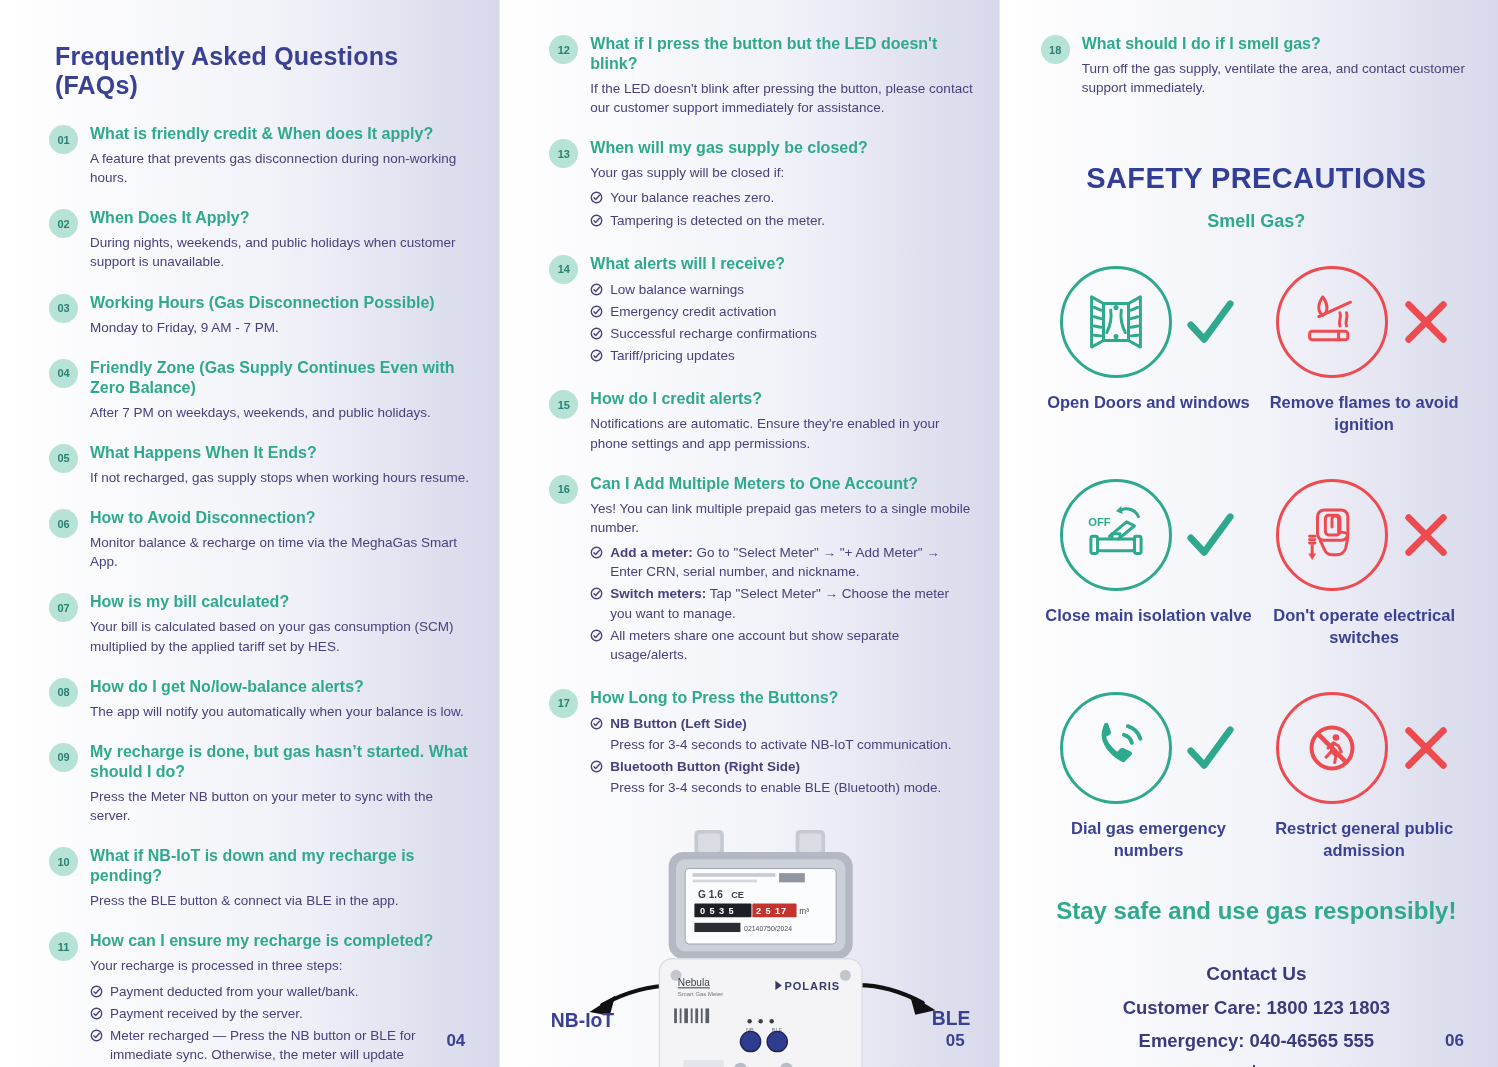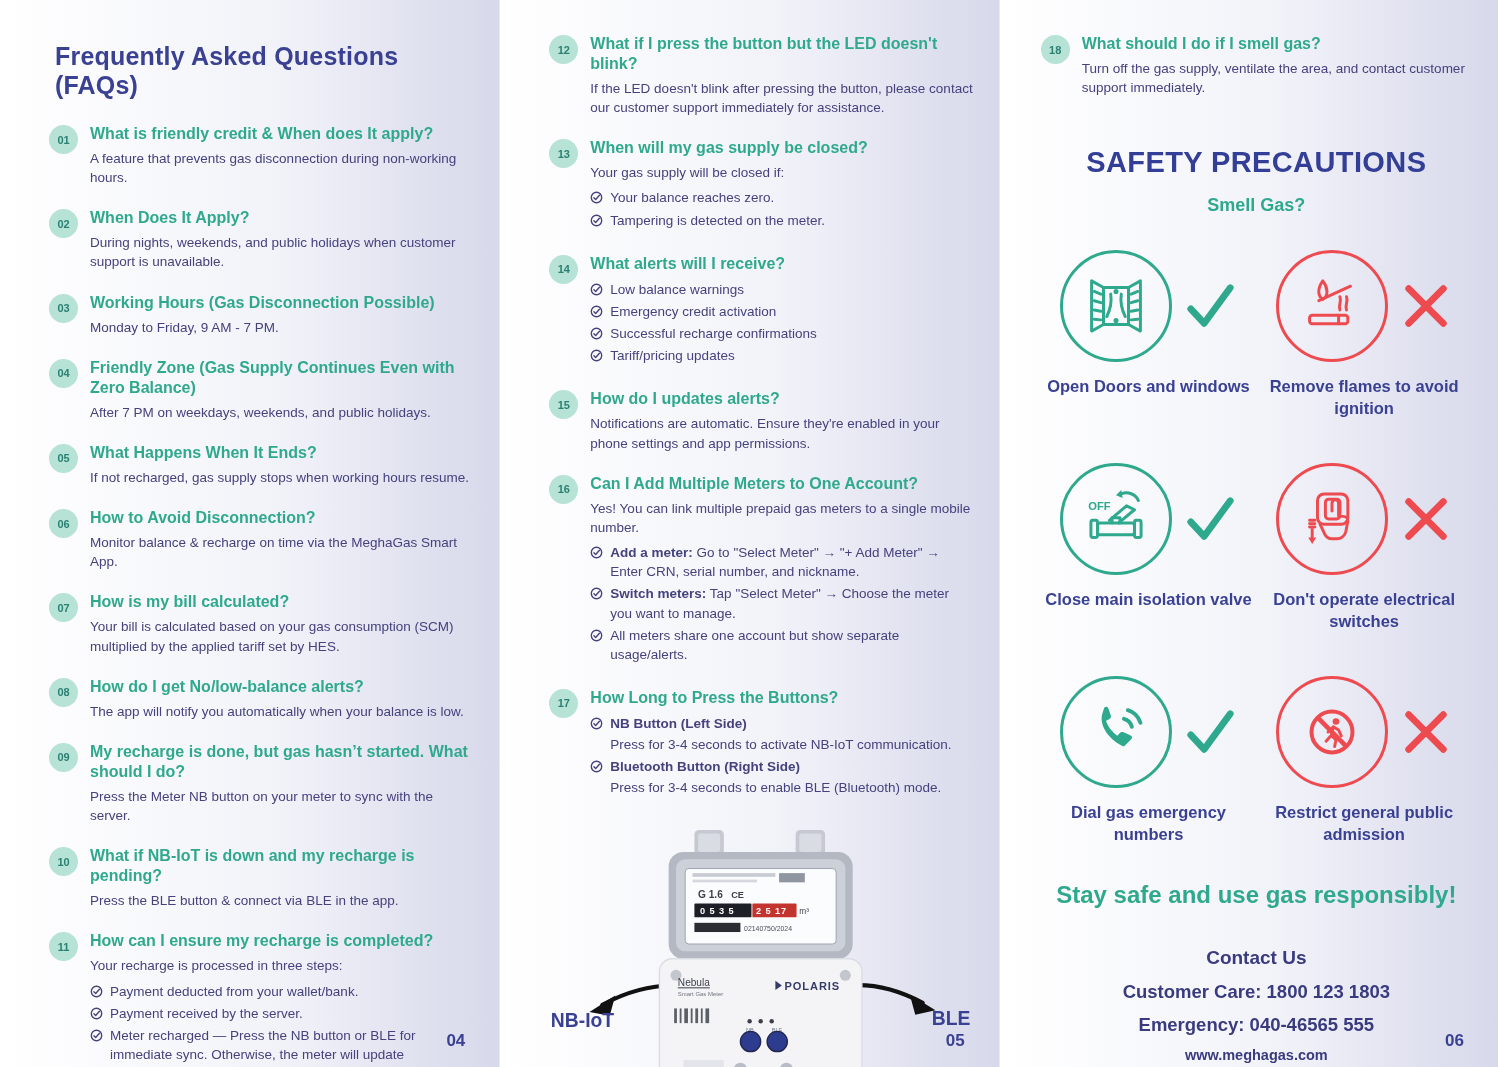"SAFETY PRECAUTIONS" .safety-title { margin-top: 28px -> 44px }
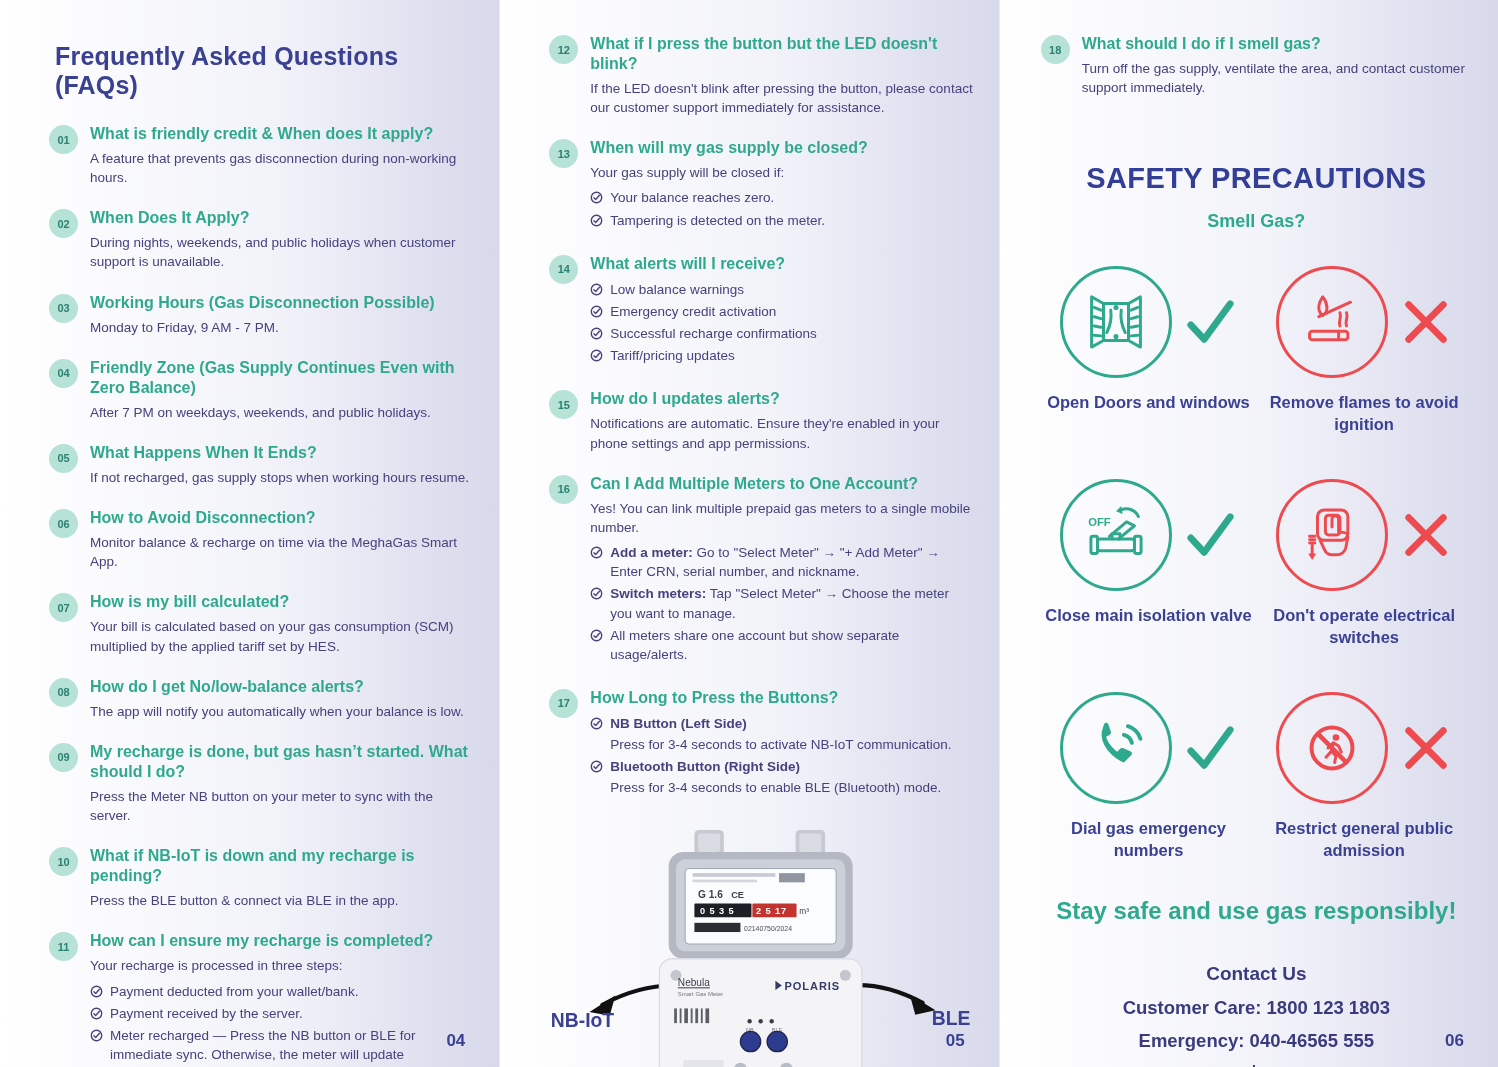"How do I updates alerts?" div.faq-q { text: updates -> credit }
